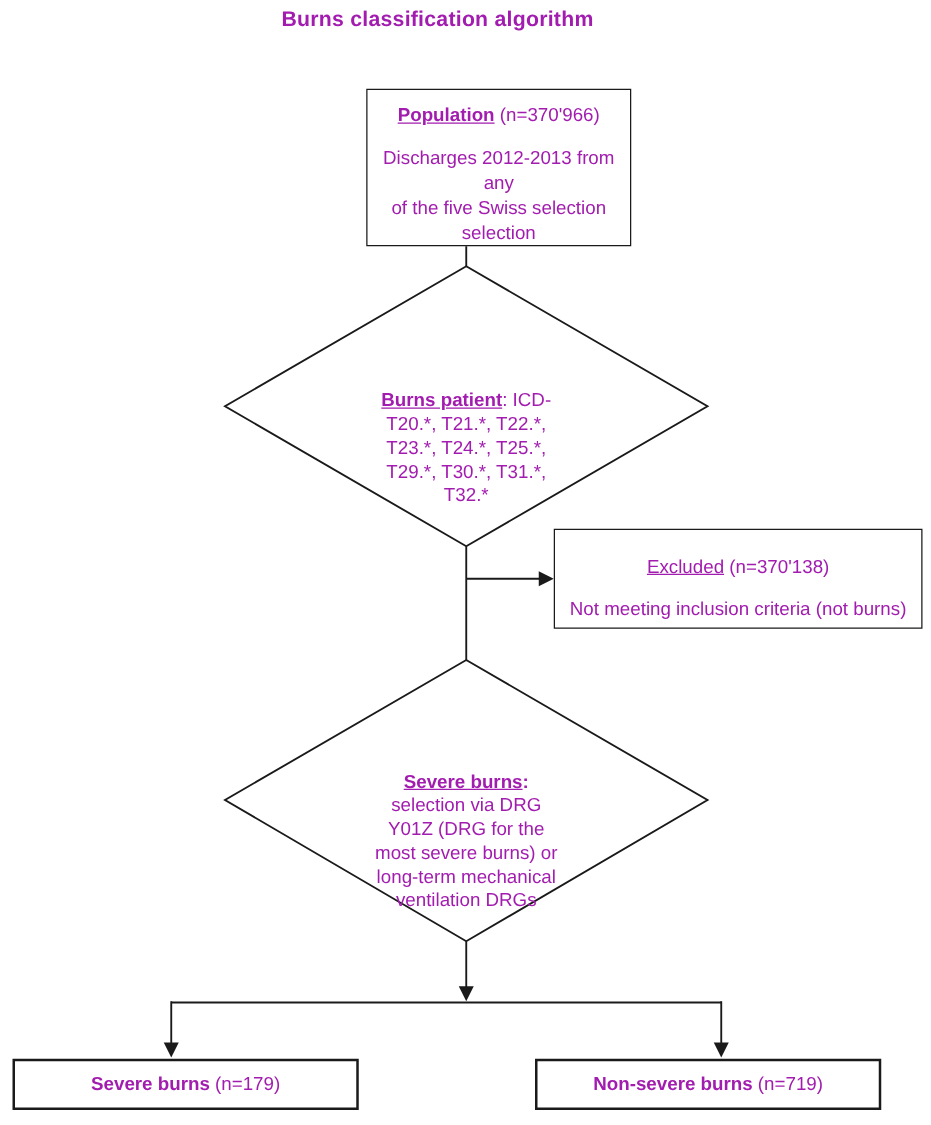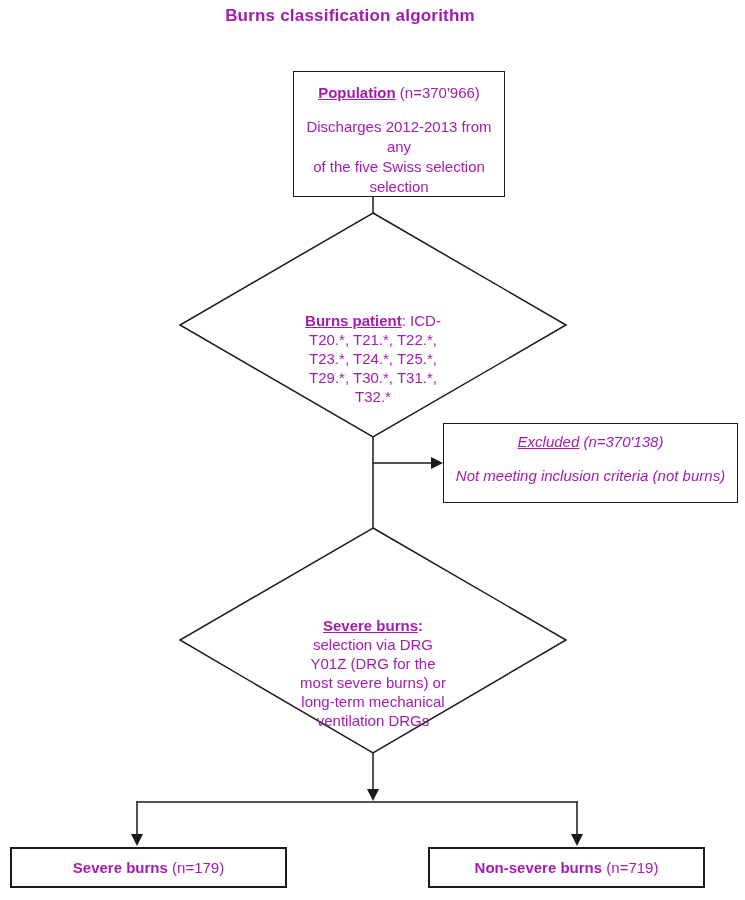"Excluded (n=370'138)" .excl-box { font-style: italic -> none; padding-top: 8px -> 20px }
